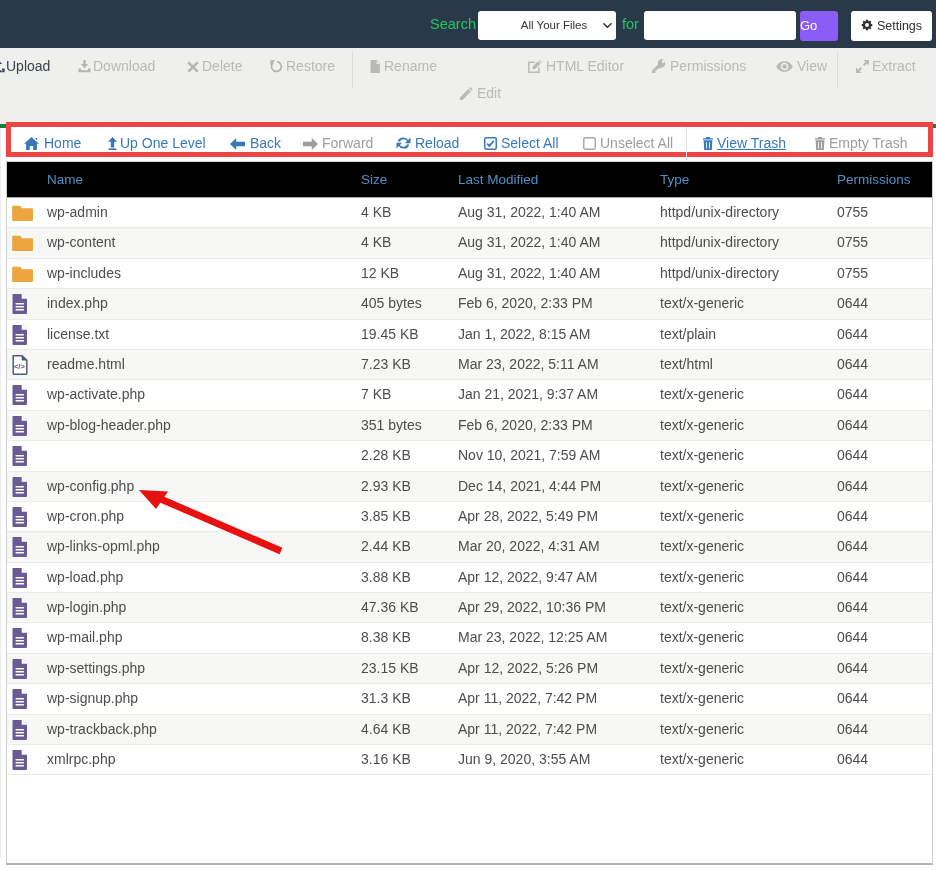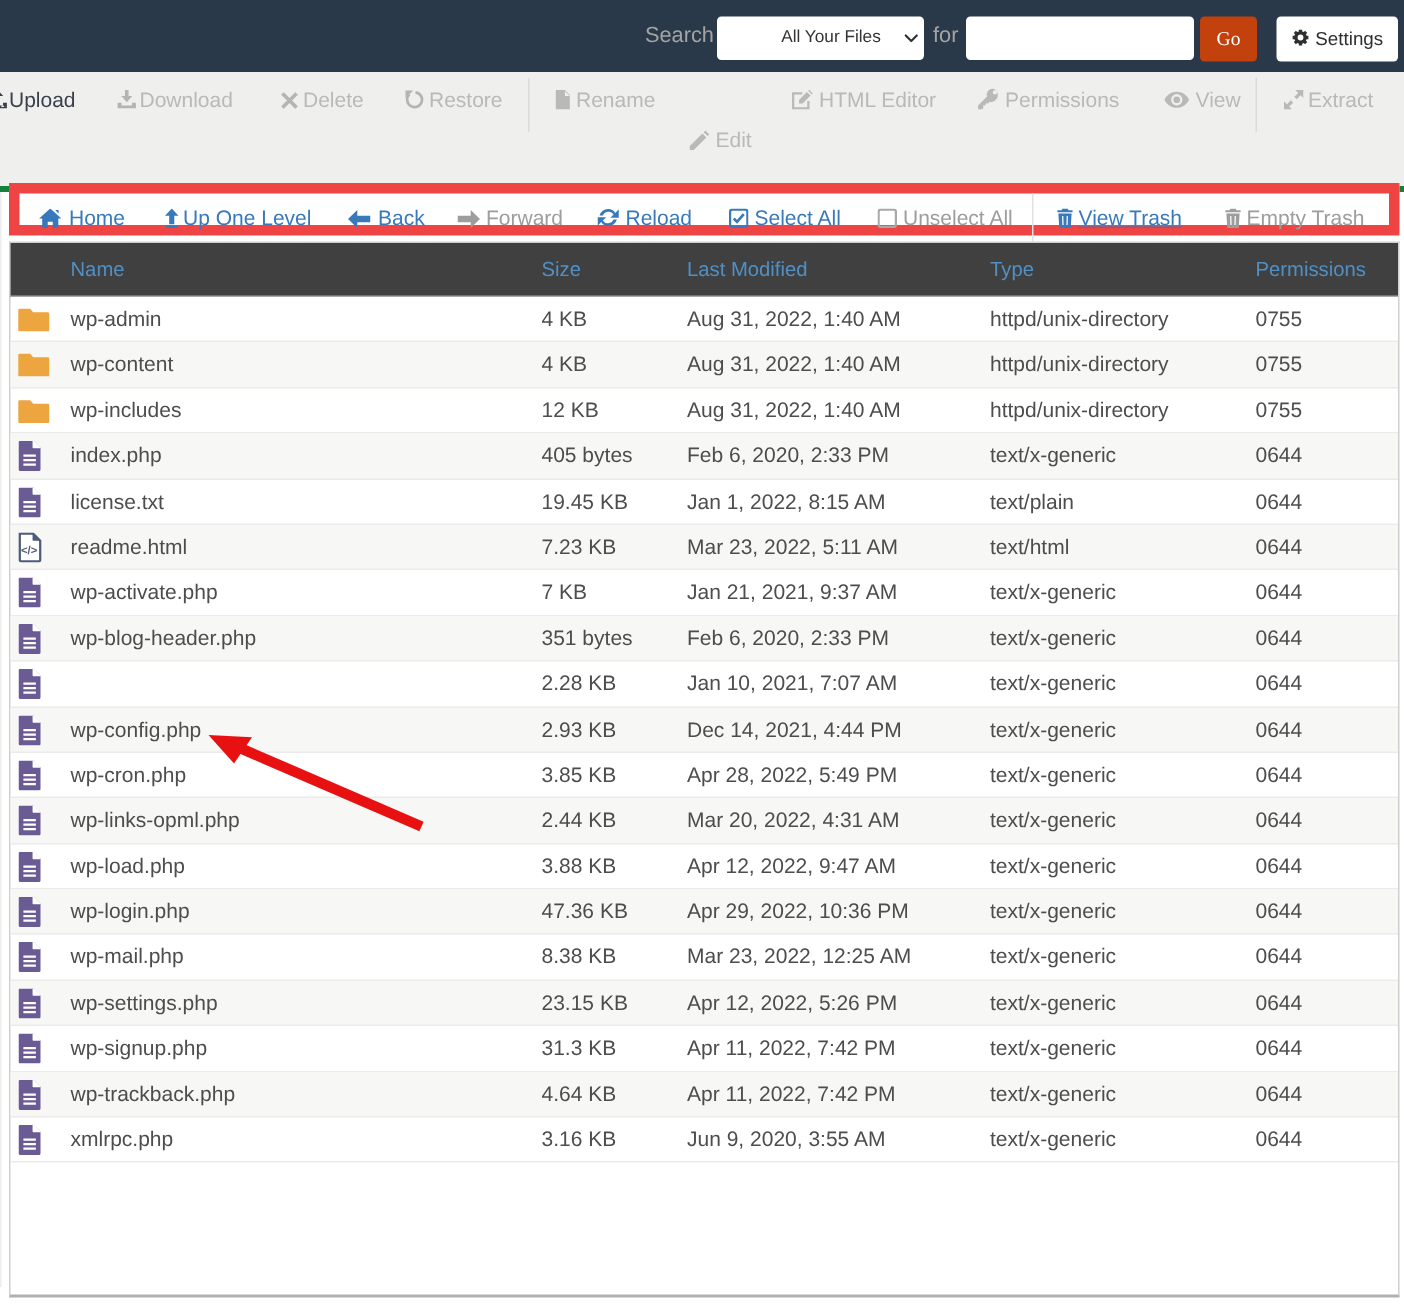"Search" #topbar .lbl { color: #a3a3a3 -> #22c55e }
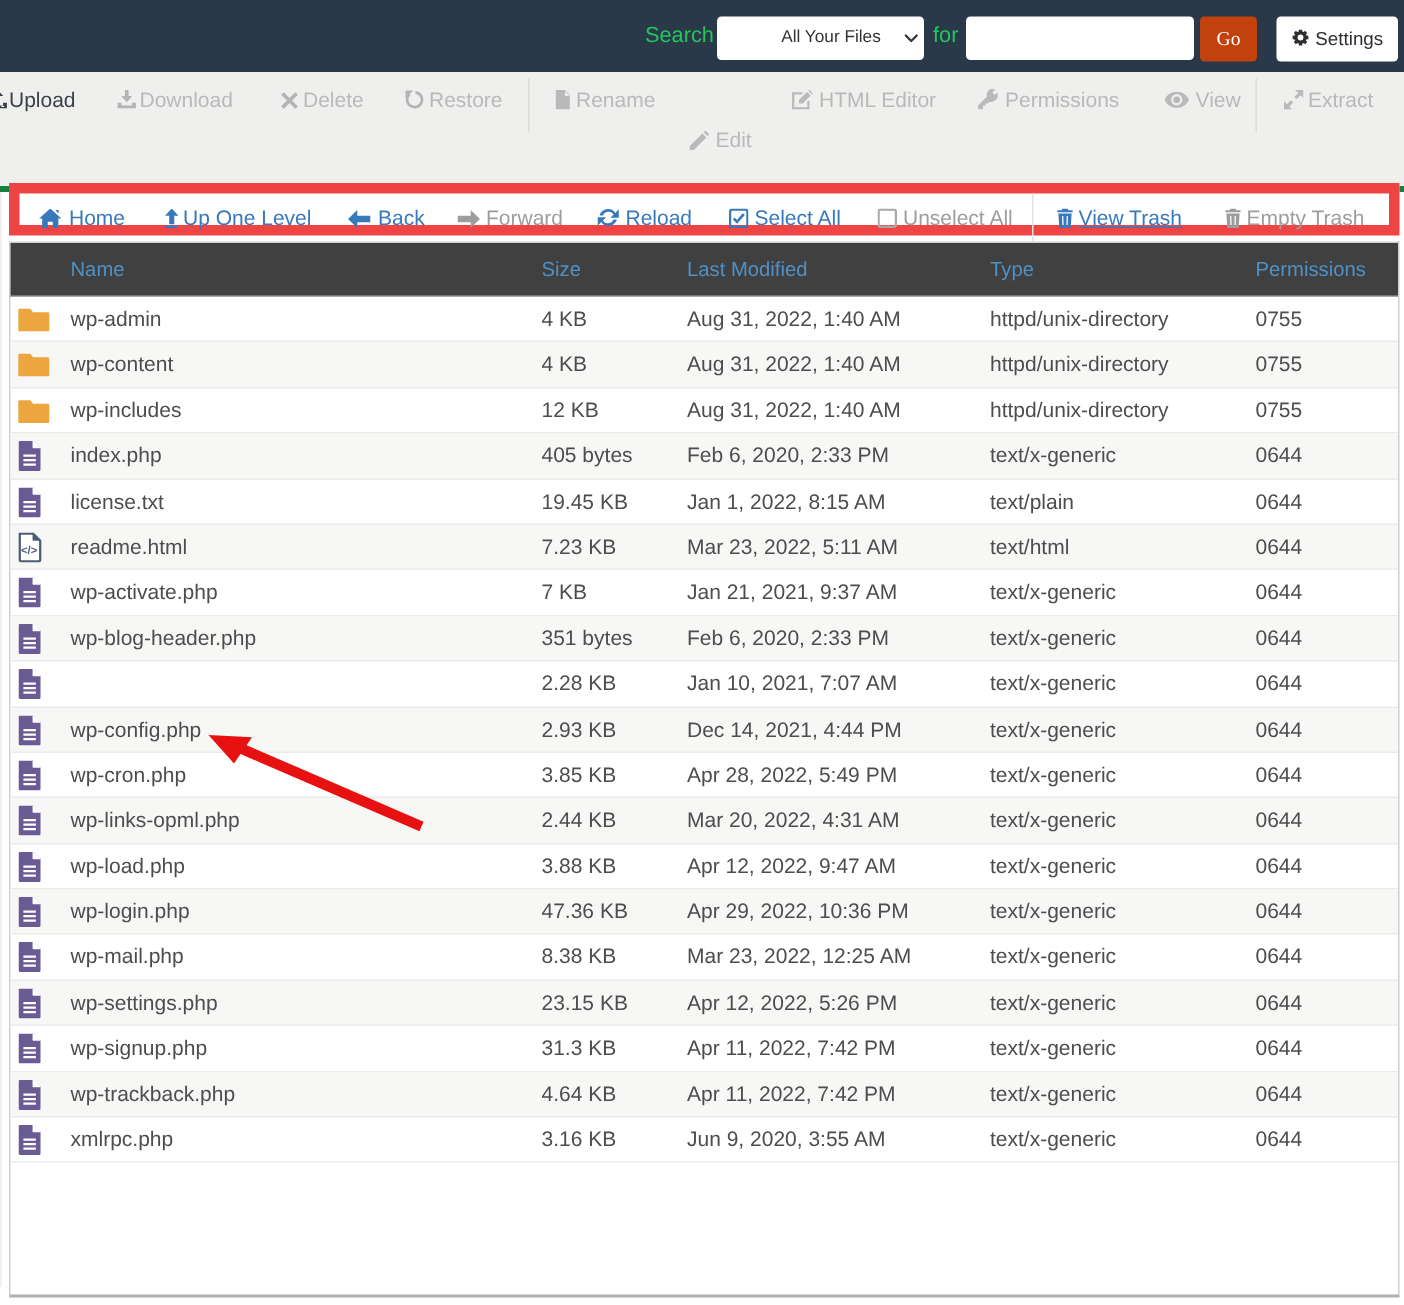"Go" #go { background: #c2410c -> #8b5cf6; font-family: Liberation Serif, serif -> none; text-align: center -> none }
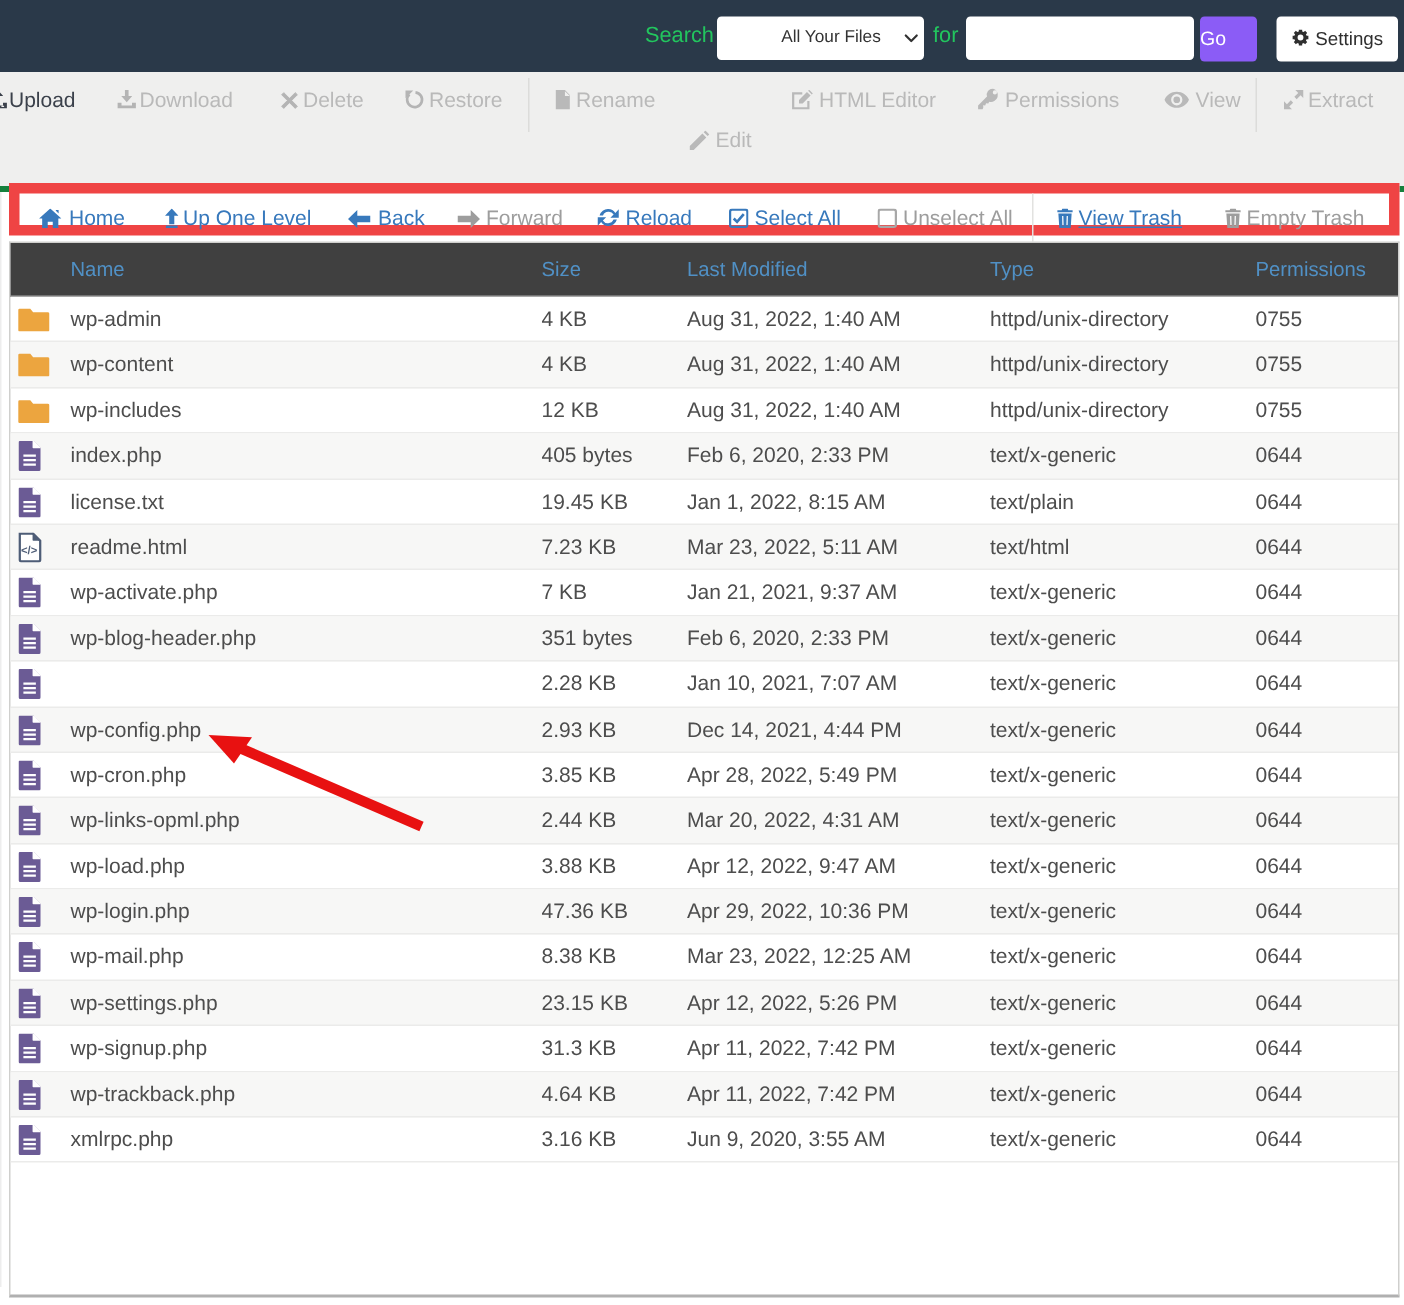"Home" #navbar { border: 7px solid #ef4444 -> 5px solid #ef4444 }
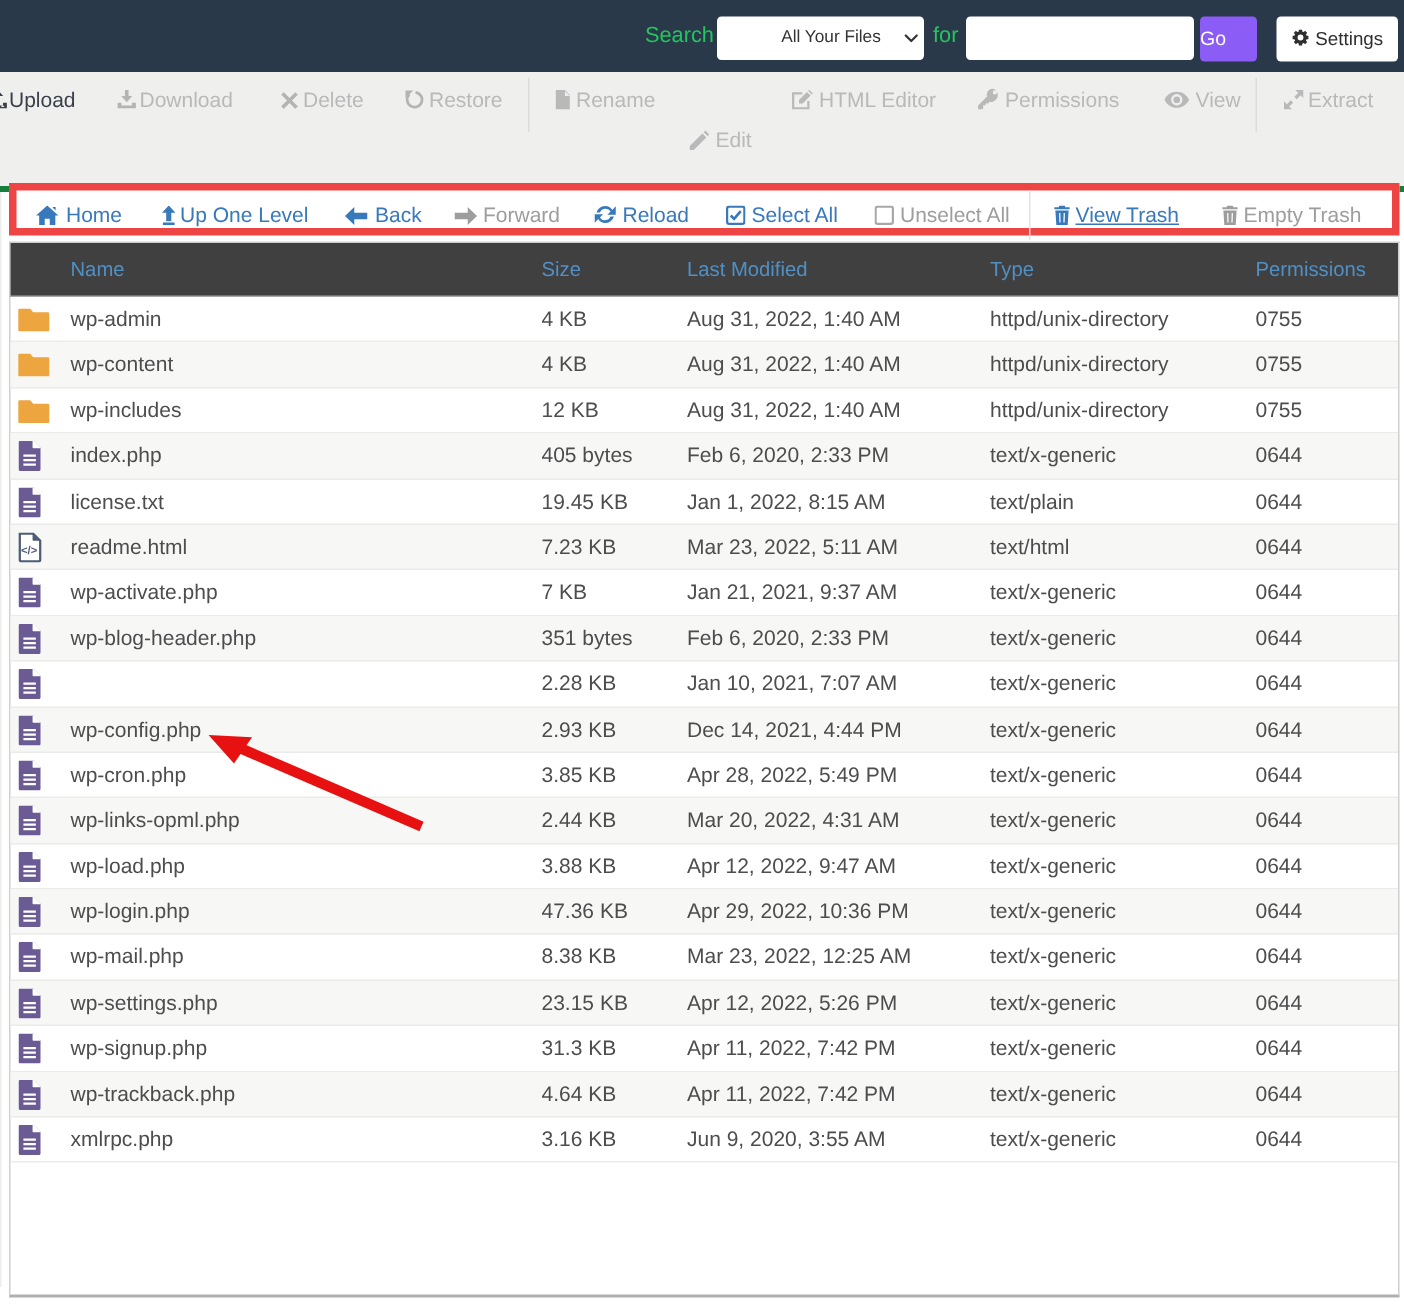"Name" #thead { background: #404040 -> #000000 }
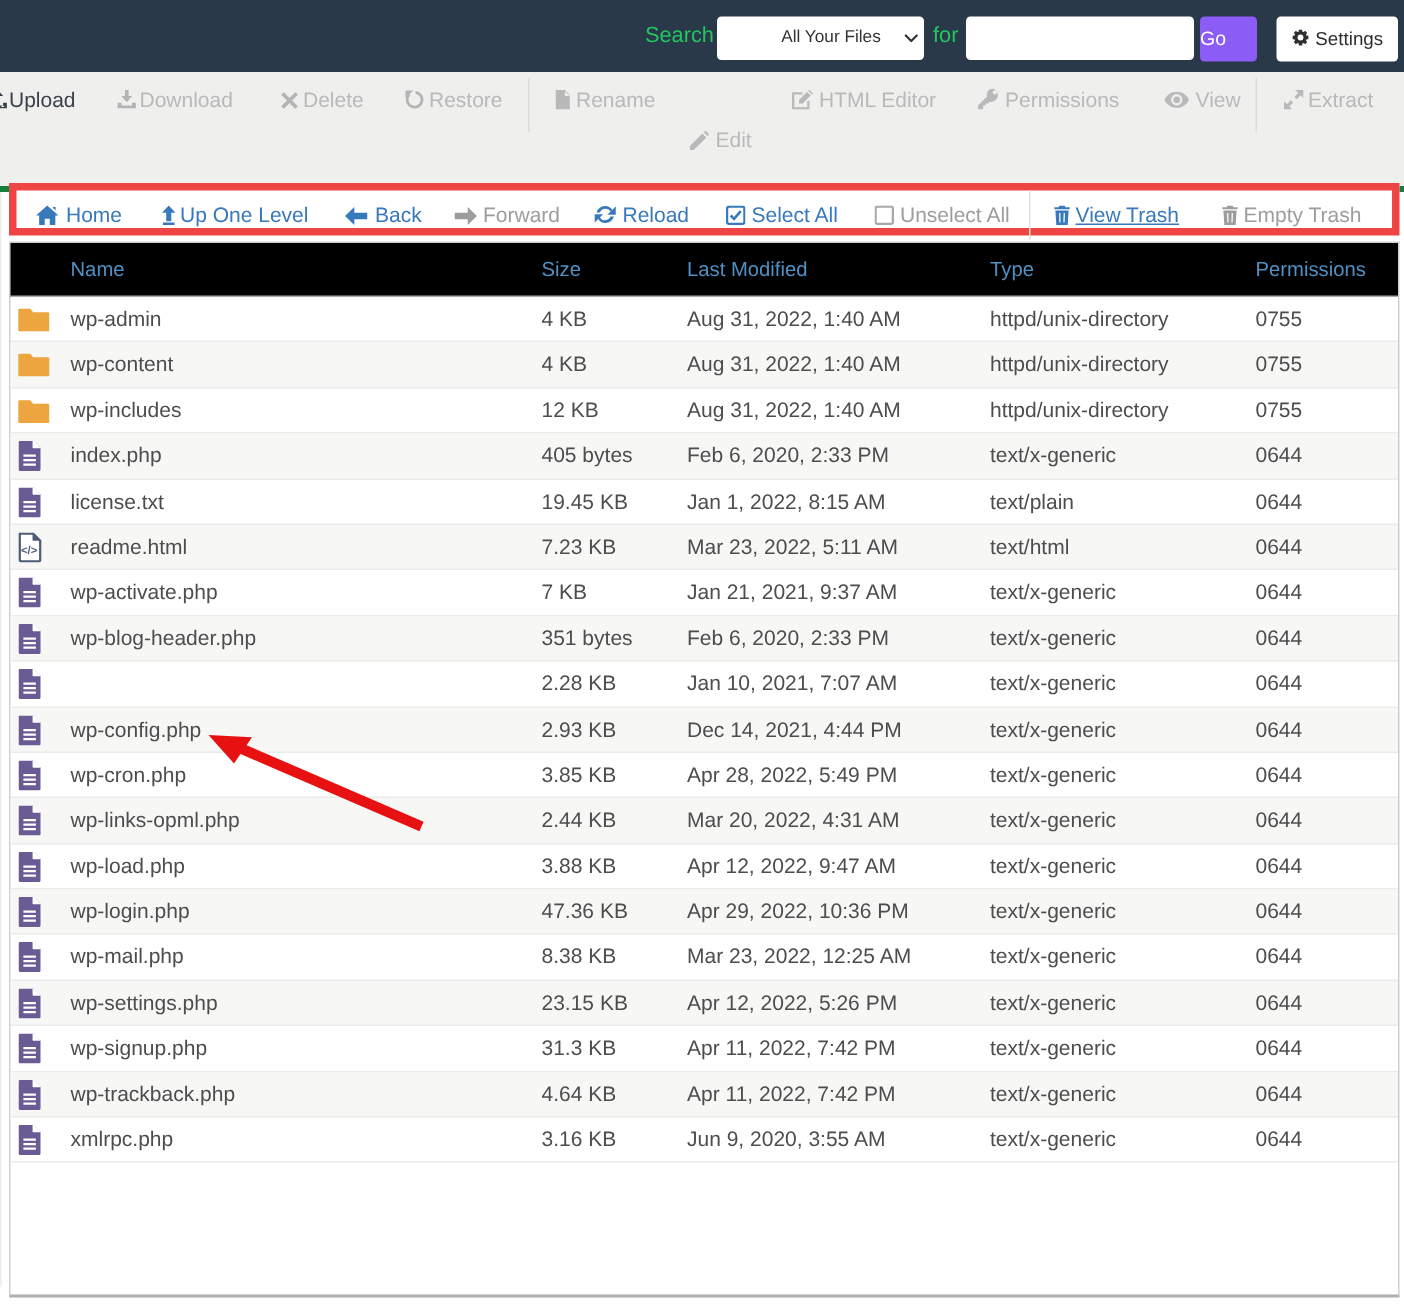"Jan 10, 2021, 7:07 AM" span.c3 { text: Jan 10, 2021, 7:07 -> Nov 10, 2021, 7:59 }
